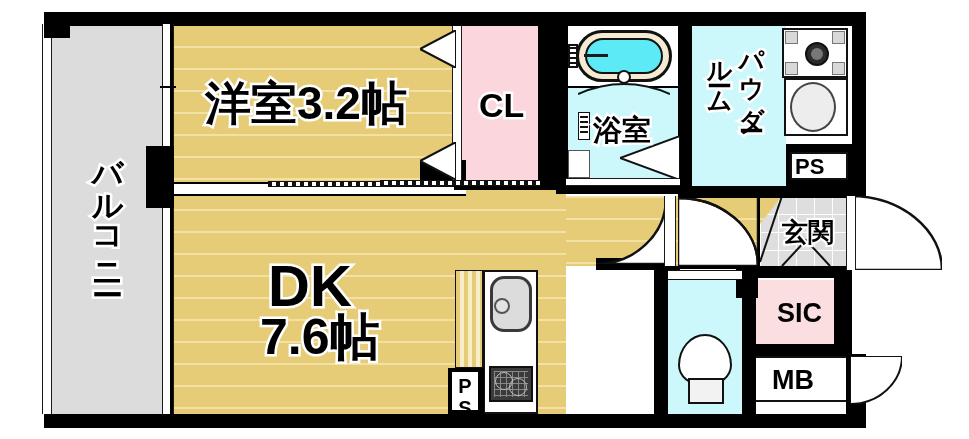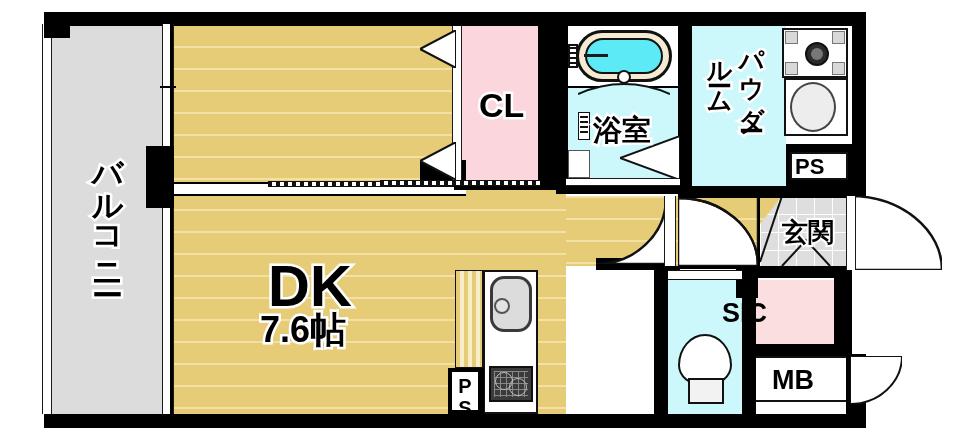"洋室3.2帖" div.lbl { html: none -> <div>洋室3.2帖</div> }
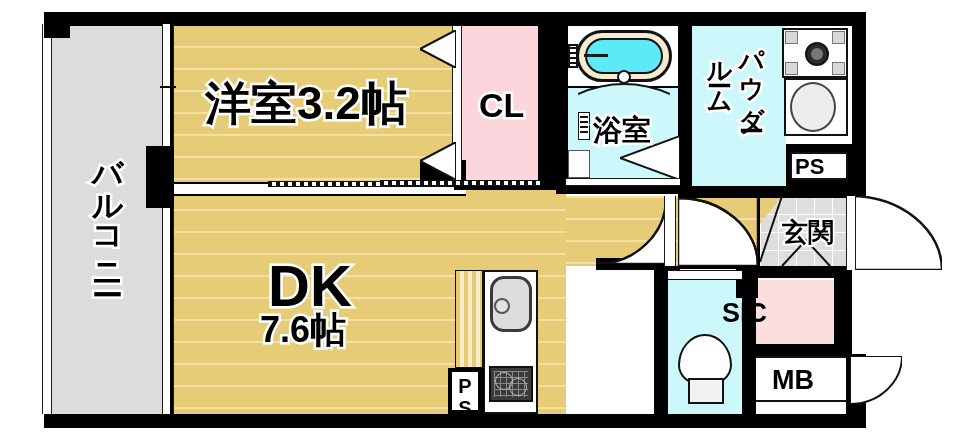"7.6帖" div.lbl { font-size: 36px -> 50px }
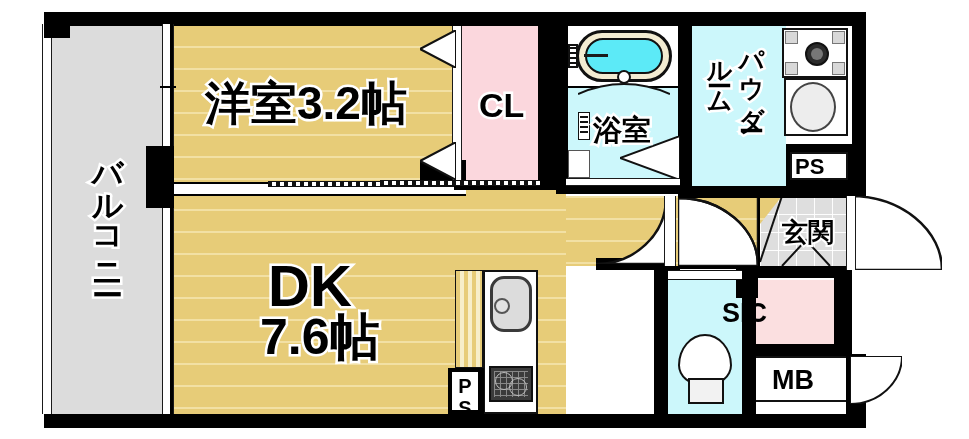"SIC" div.lbl { left: 722px -> 777px }
